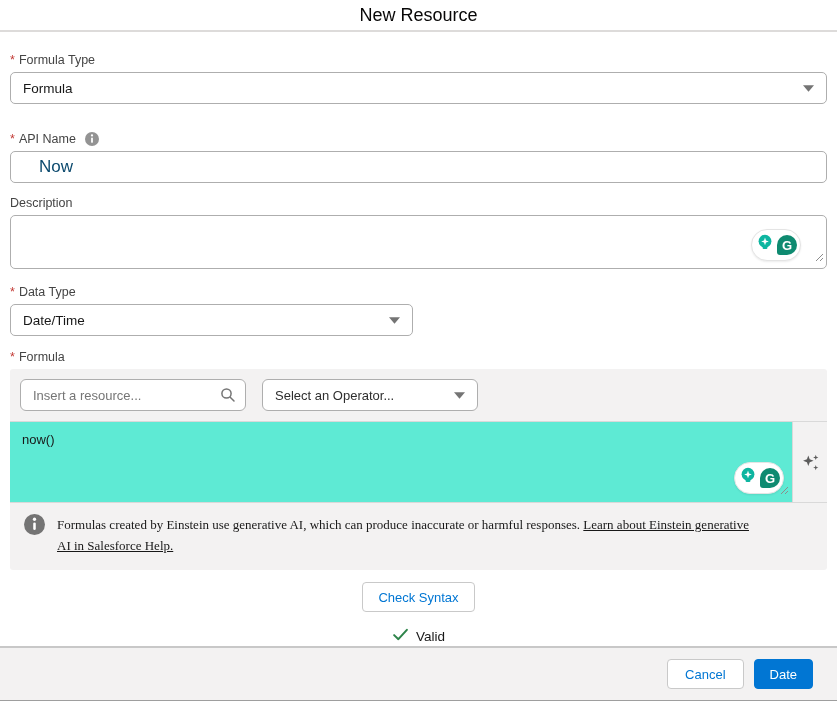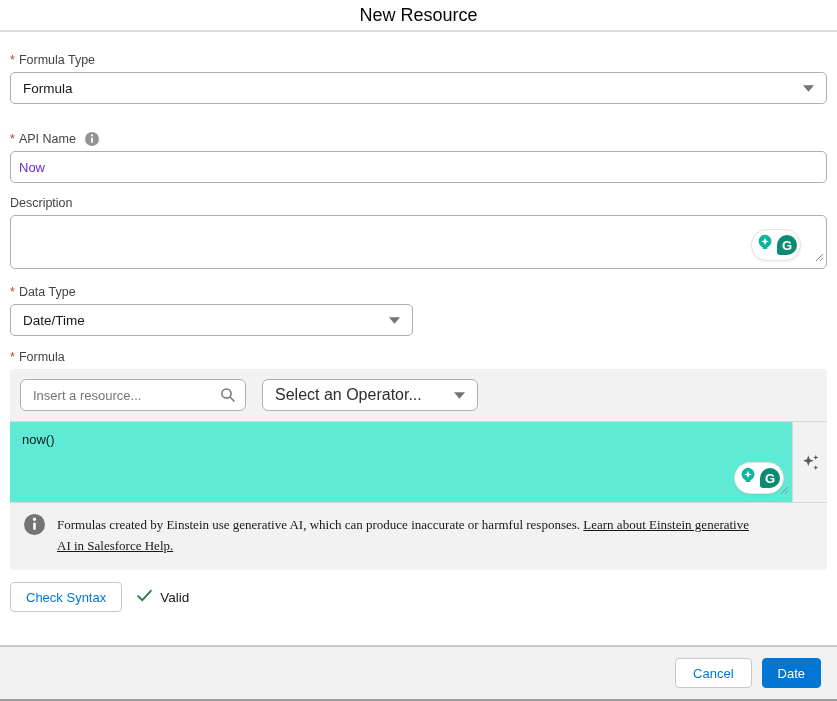"Now" input.text-input { color: #6d28d9 -> #0c4a6e; font-size: 13px -> 17px; padding: 0 8px -> 0 28px }
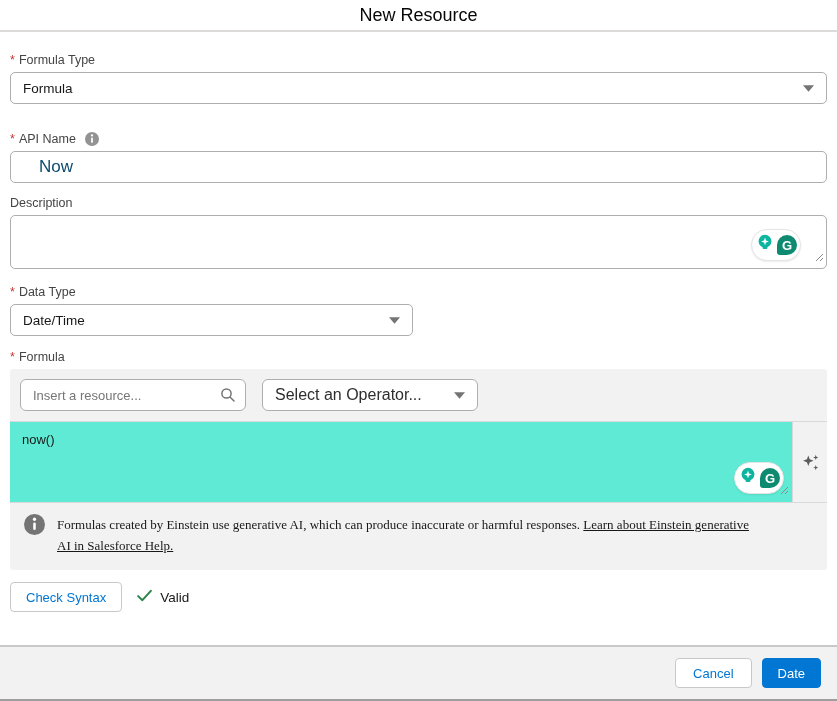"Select an Operator..." .op-box { font-size: 16px -> 13px }
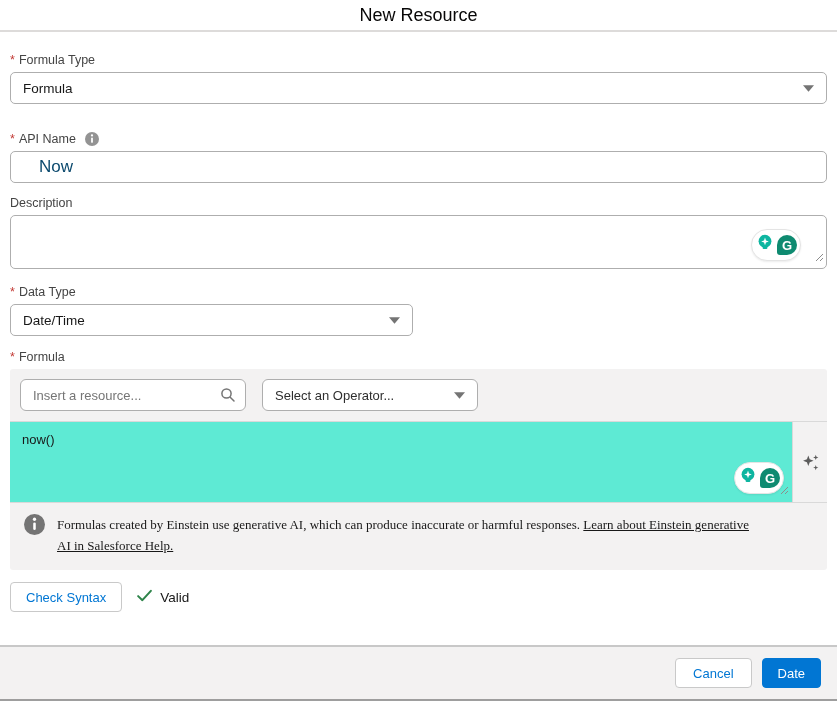"Check Syntax" .syntax-row { flex-direction: none -> column }
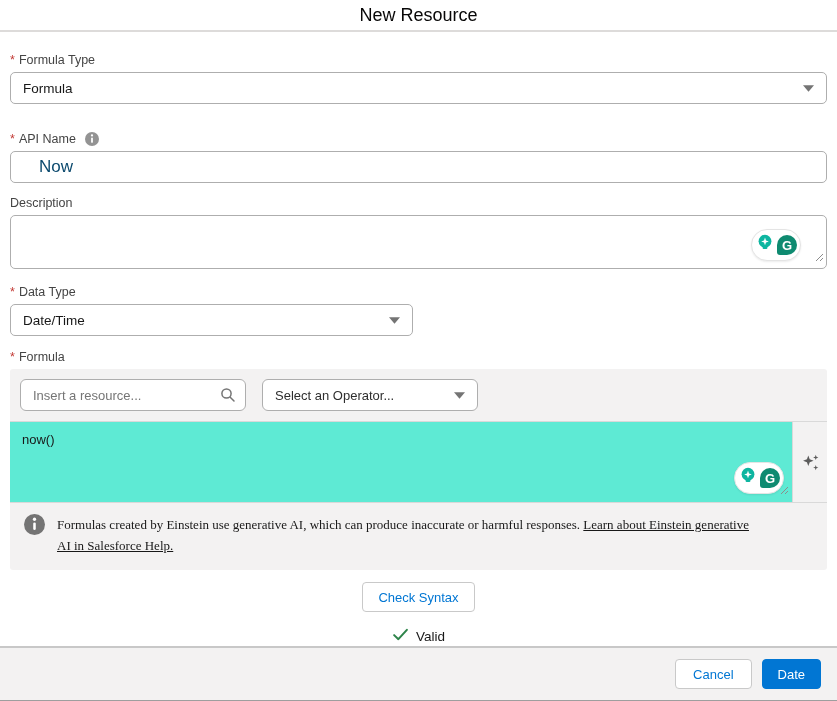"Cancel" .modal-footer { padding: 0 16px -> 0 24px }
